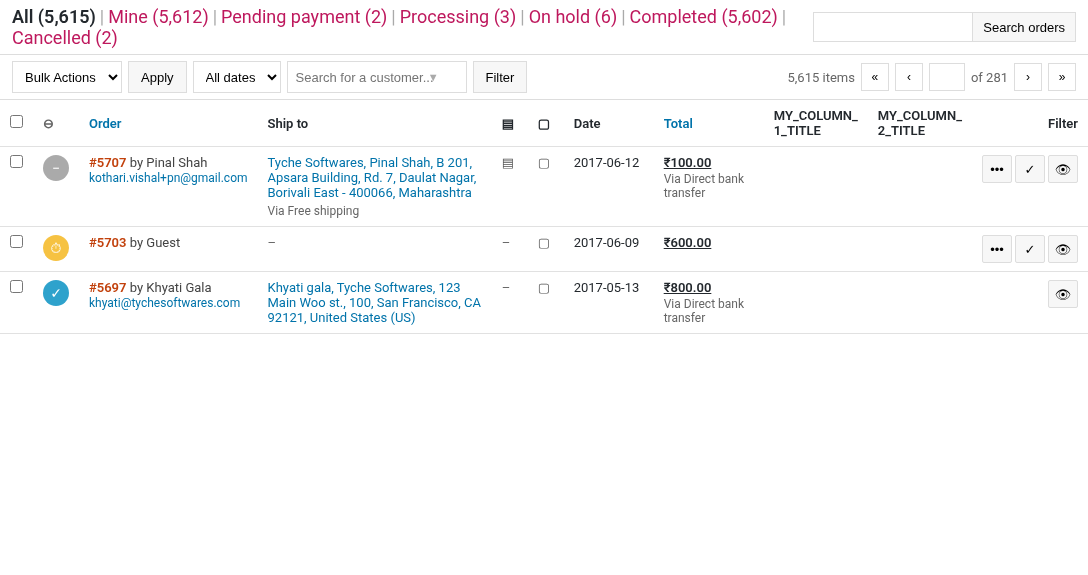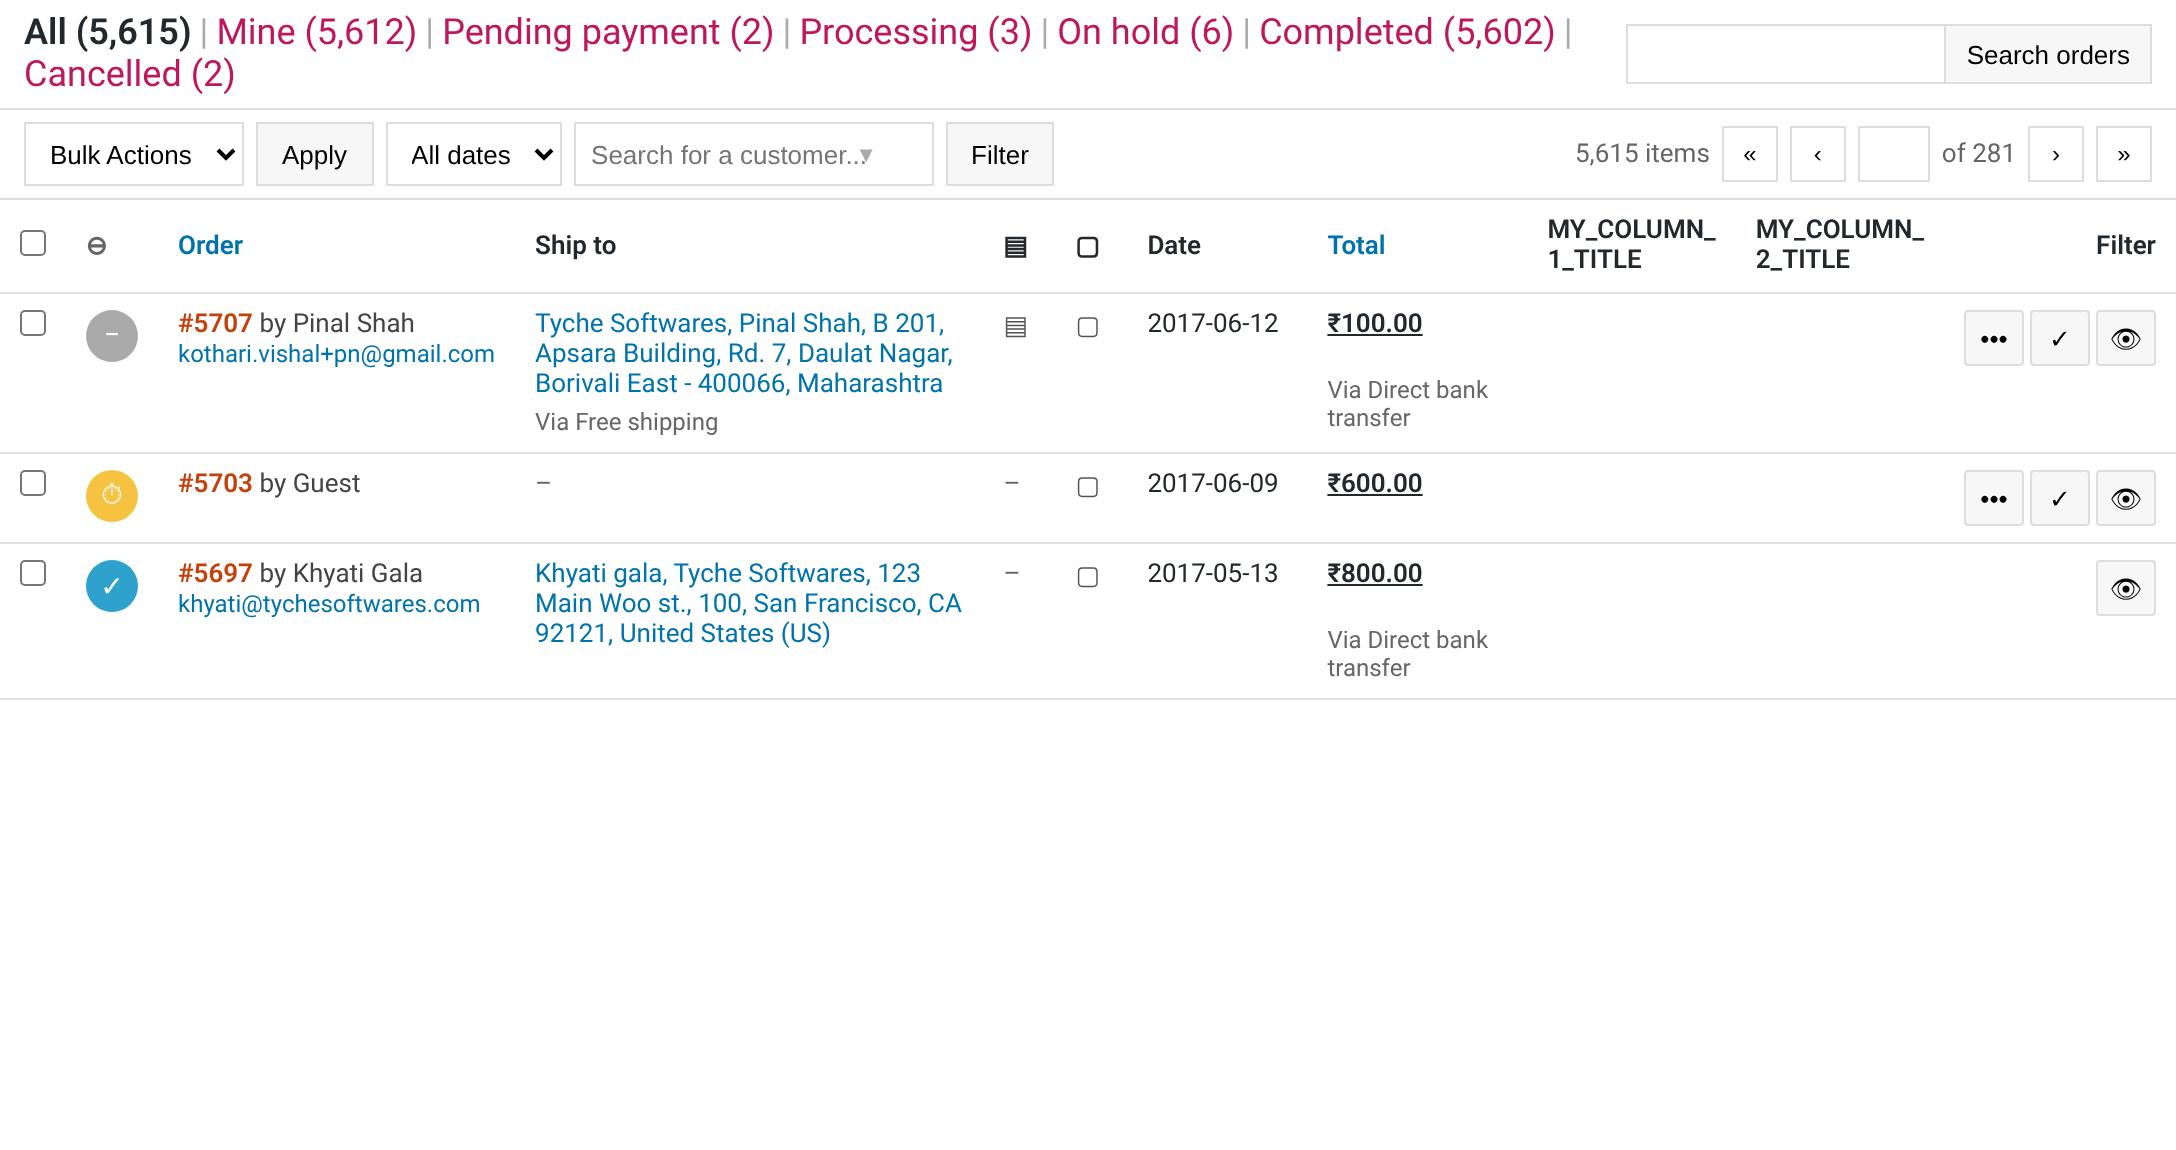"Via Direct bank transfer" .total-sub { margin-top: 18px -> 2px }
